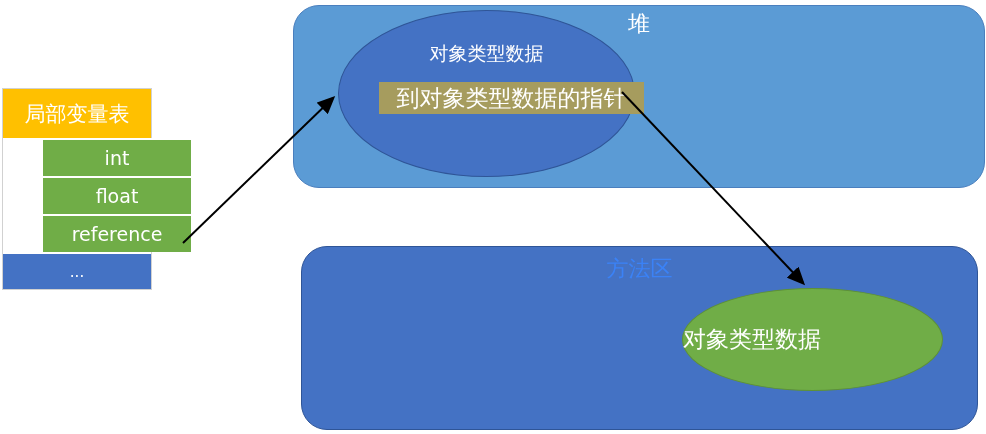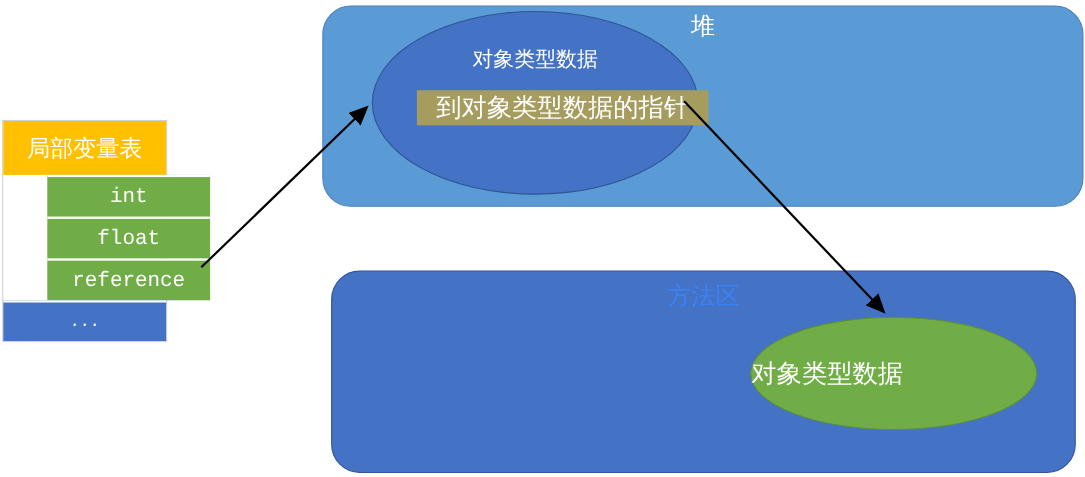"局部变量表" .lv-table { font-family: Liberation Mono, monospace -> none; top: 109px -> 88px }
